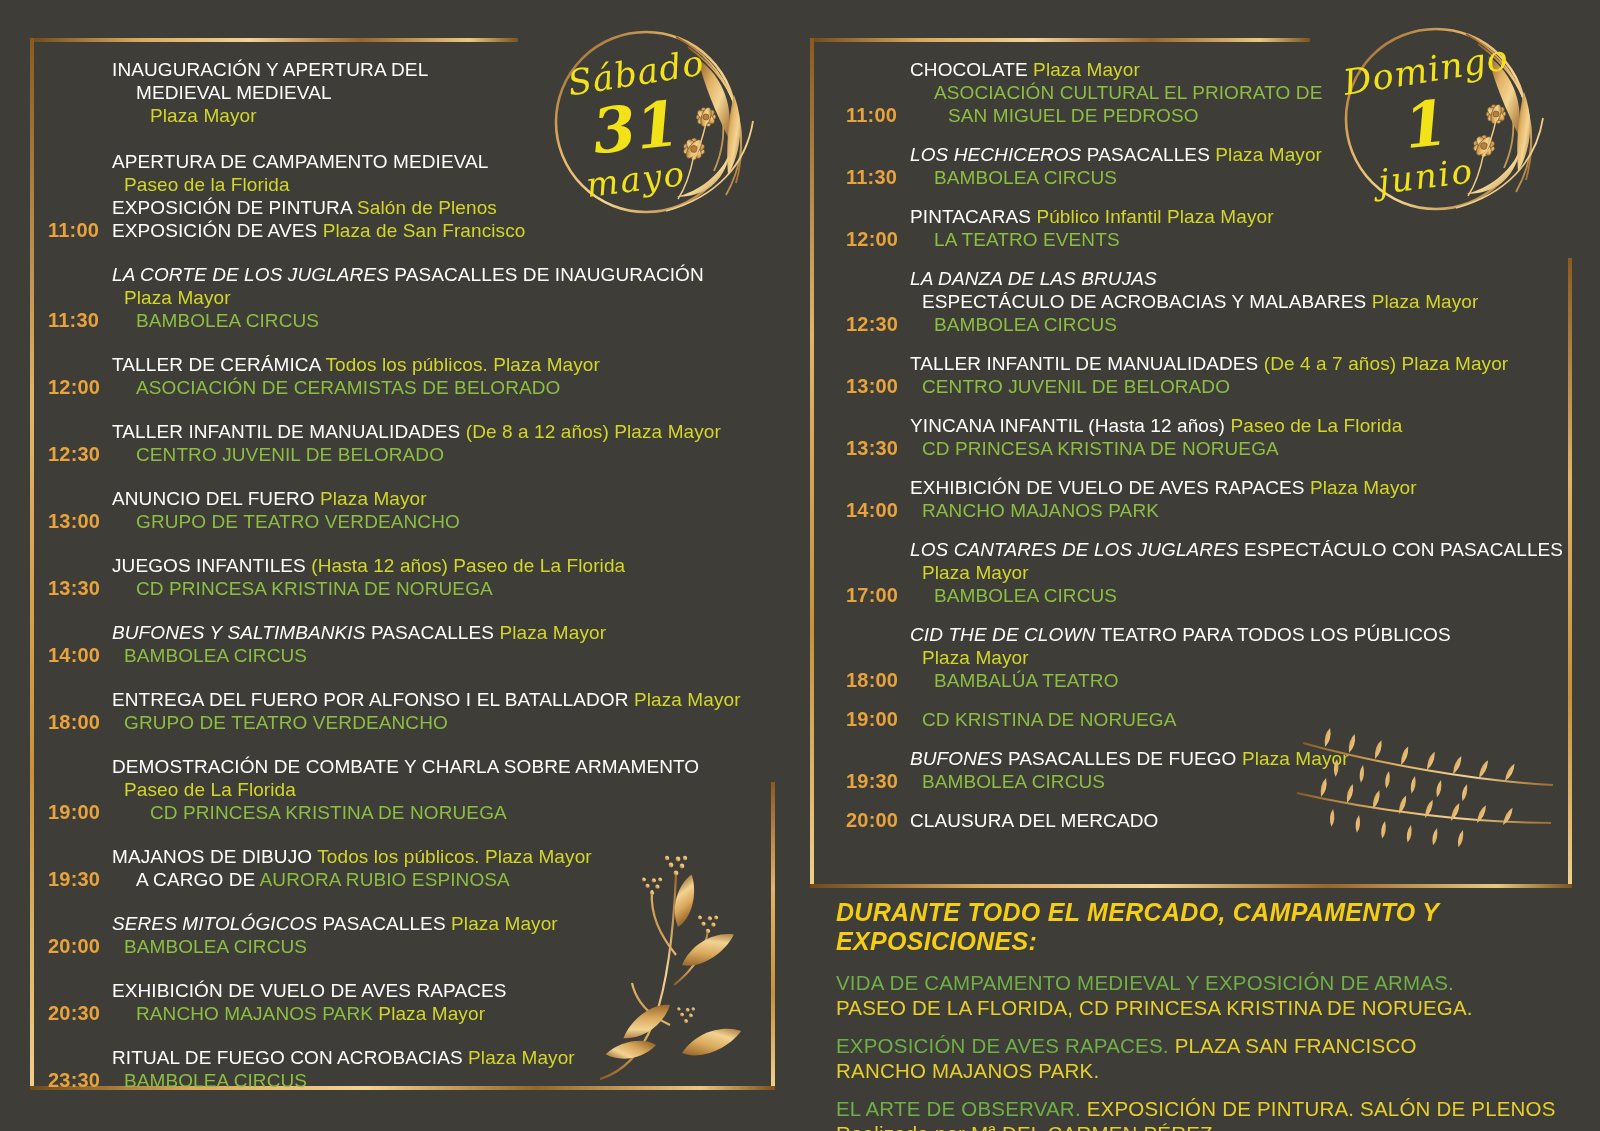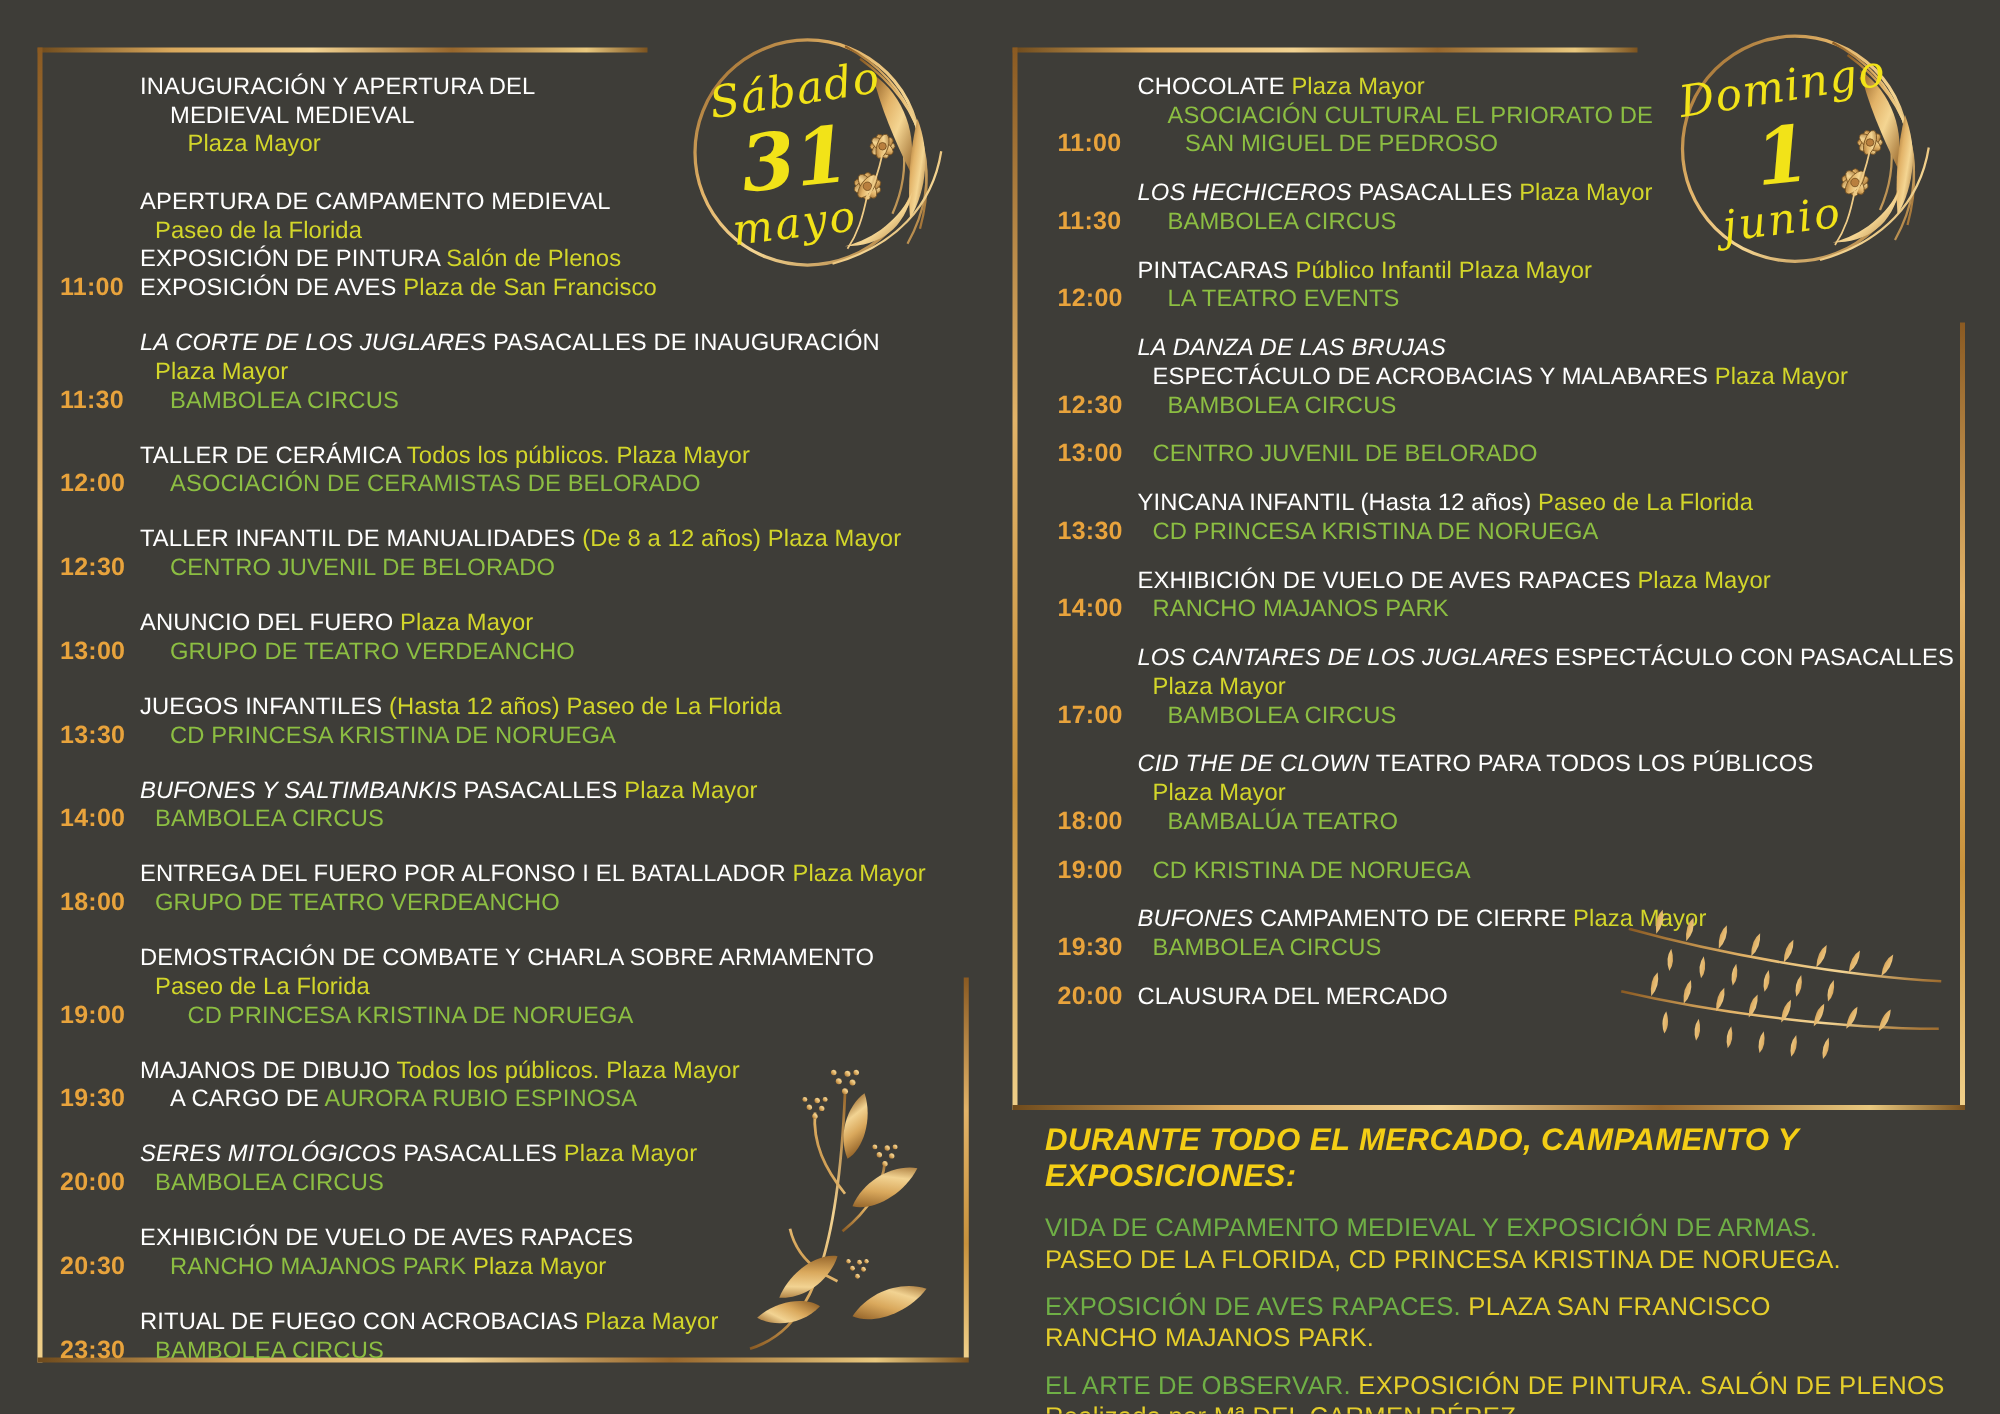"TALLER INFANTIL DE MANUALIDADES (De 4" div.row { html: none -> <div><span>TALLER INFANTIL DE MANUALIDADES </span><span>(De 4 a 7 años)</span><span> Plaza Mayor</span></div> }
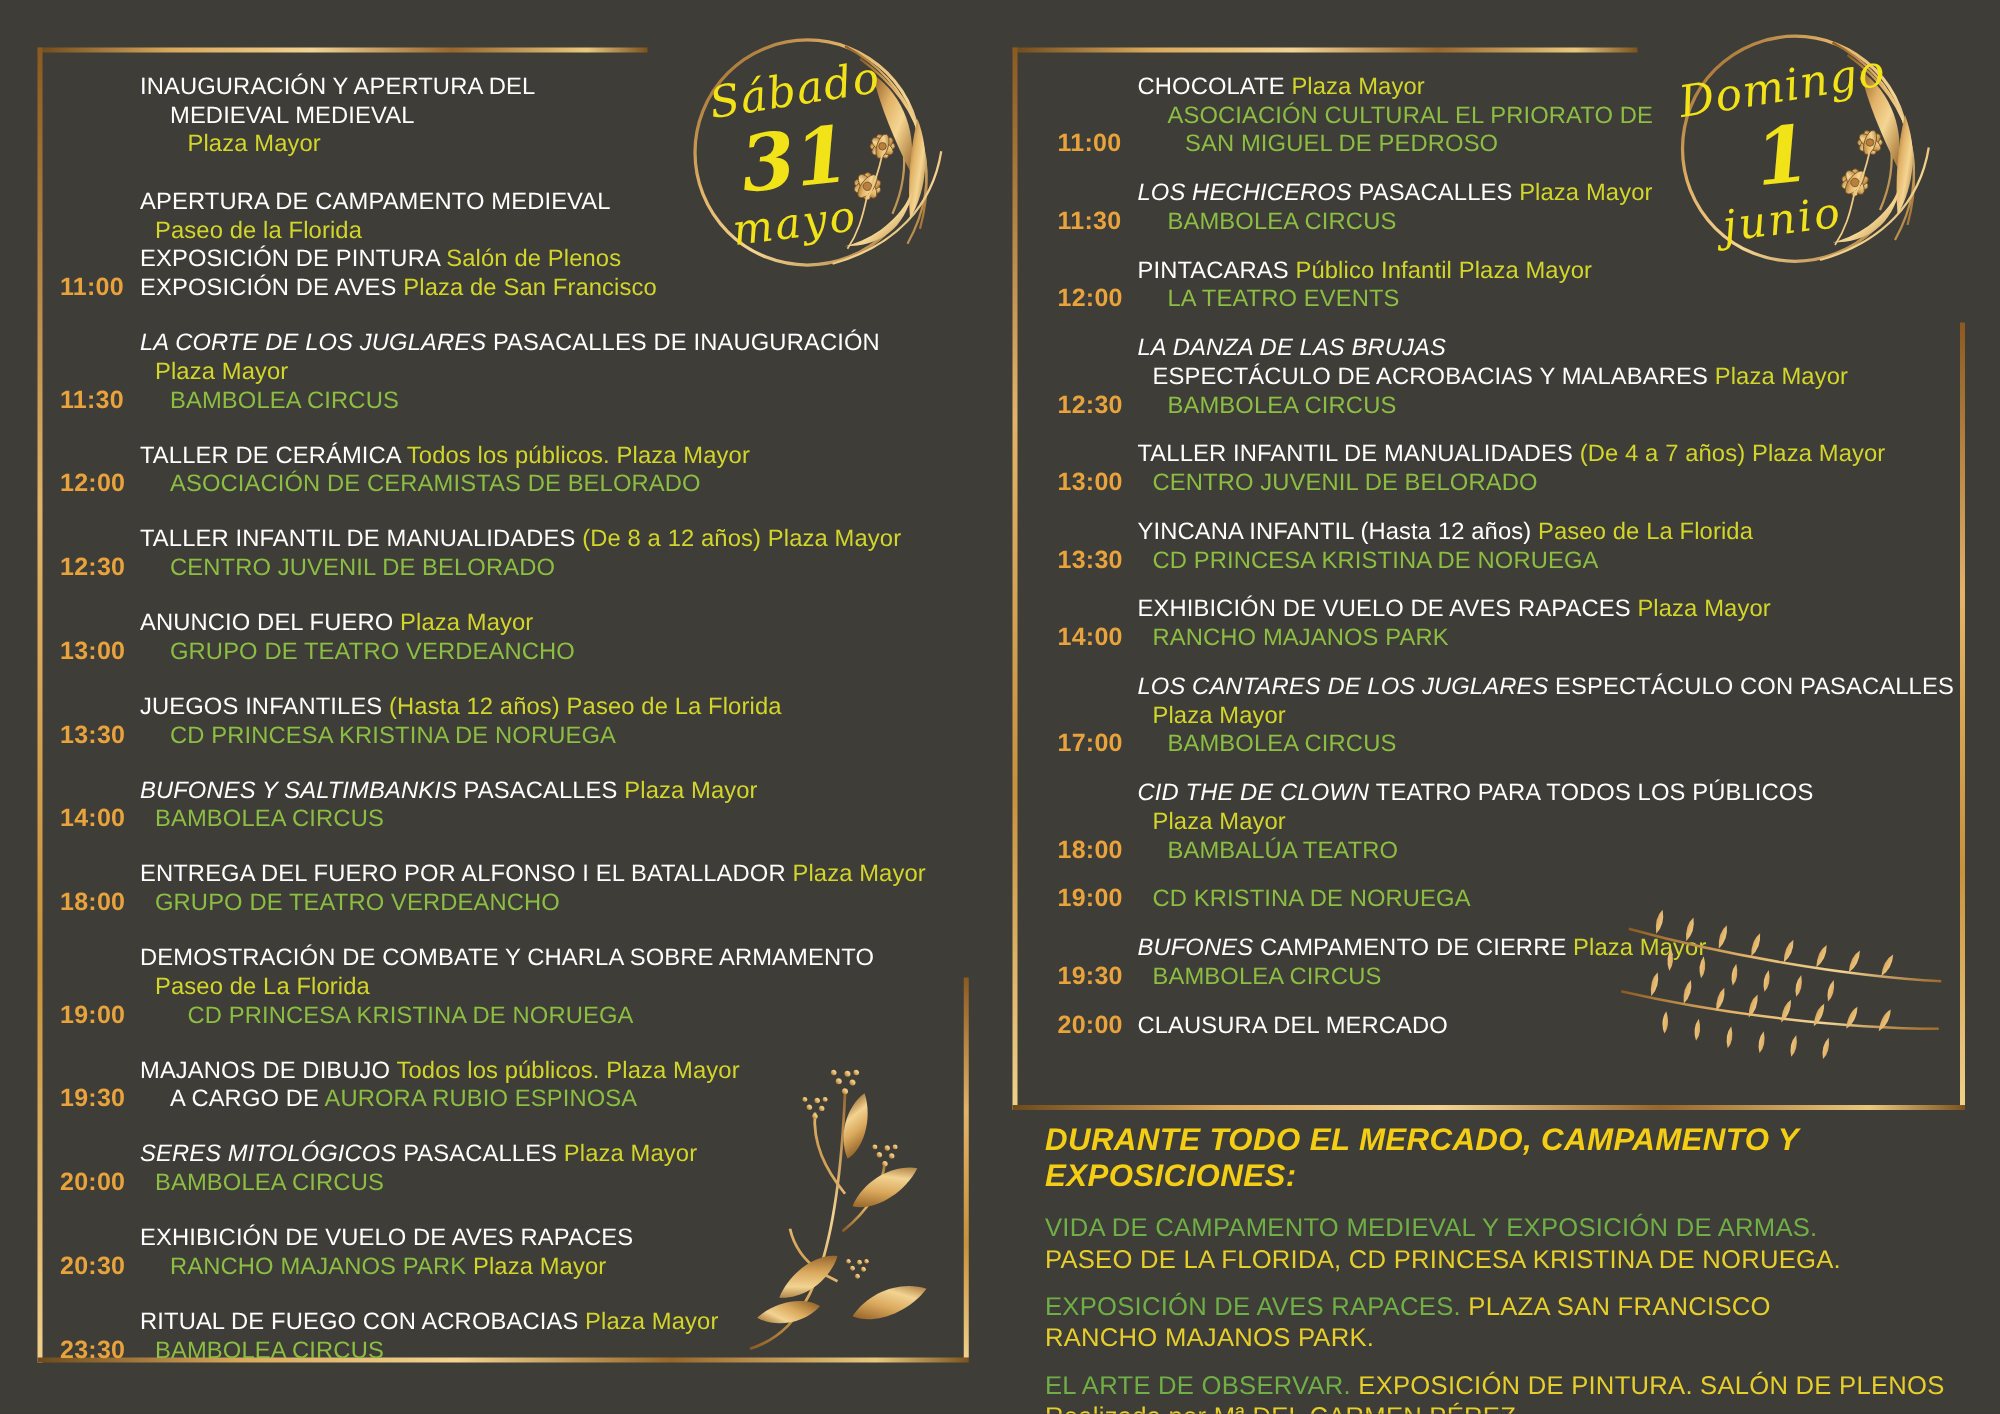"CAMPAMENTO DE CIERRE" span.c-w { text: CAMPAMENTO DE CIERRE -> PASACALLES DE FUEGO }
